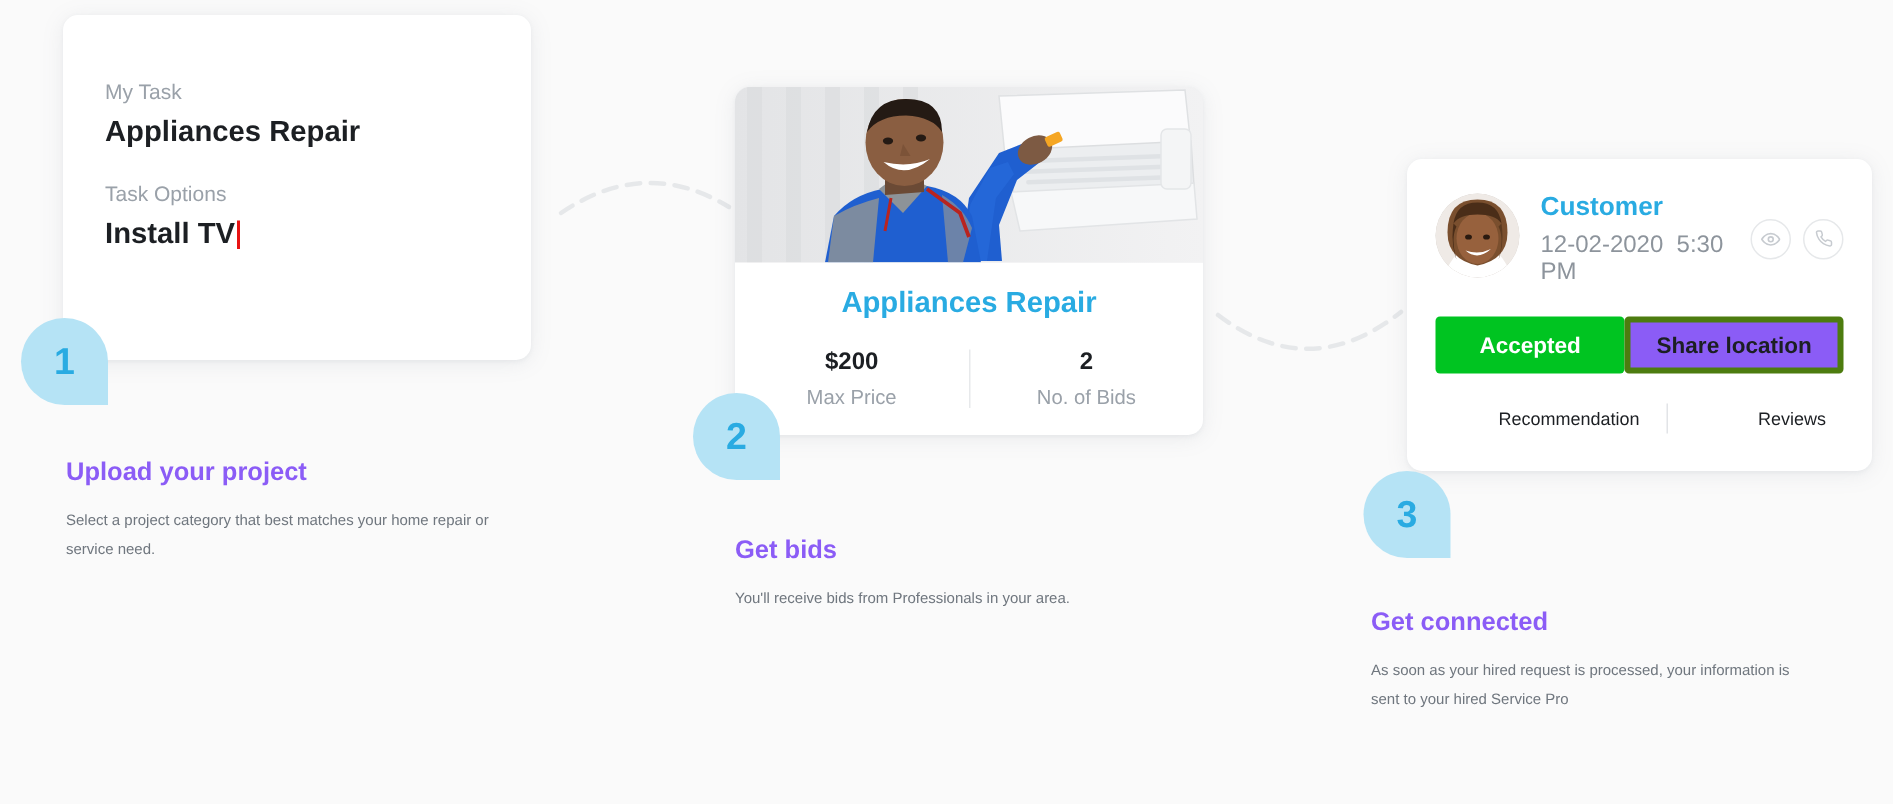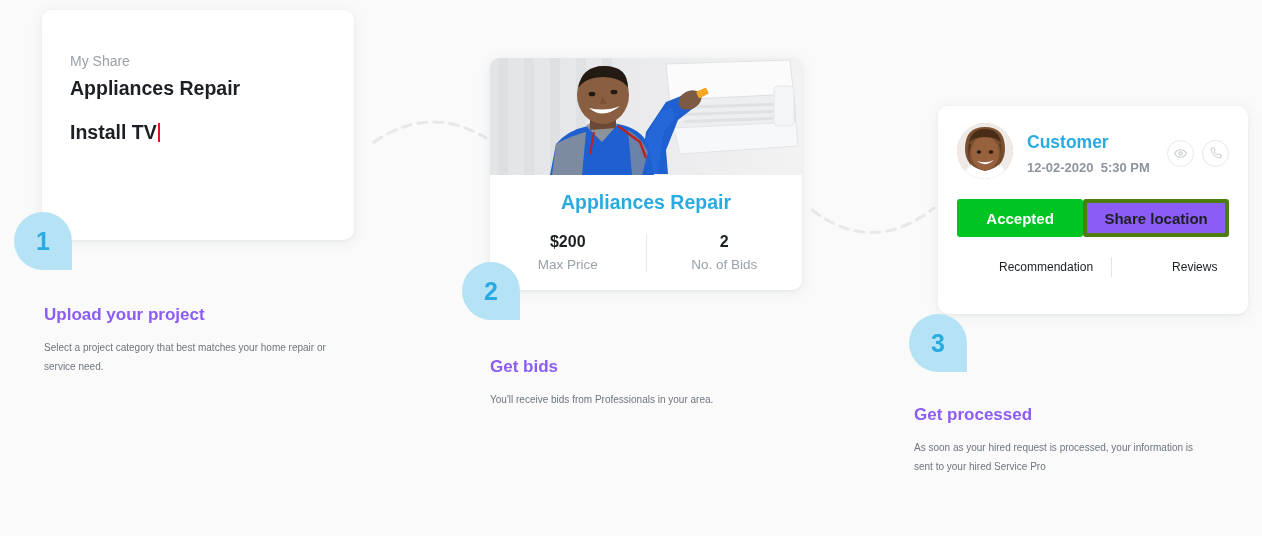"My Share" div.field-label { text: Share -> Task }
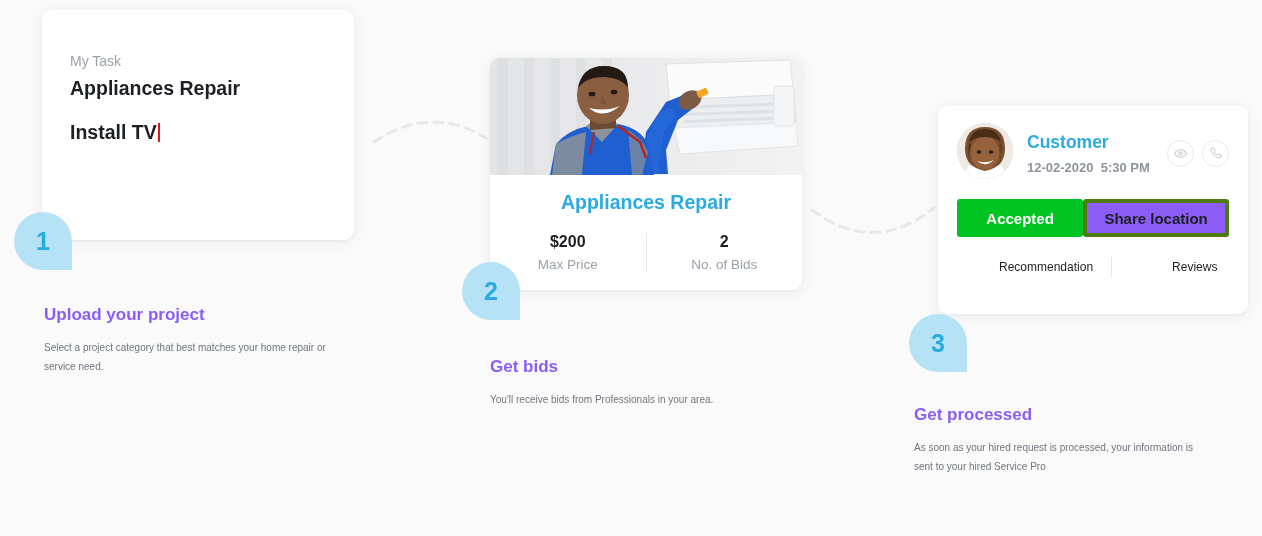"Task Options" div.field-label { html: none -> <div>Task Options</div> }
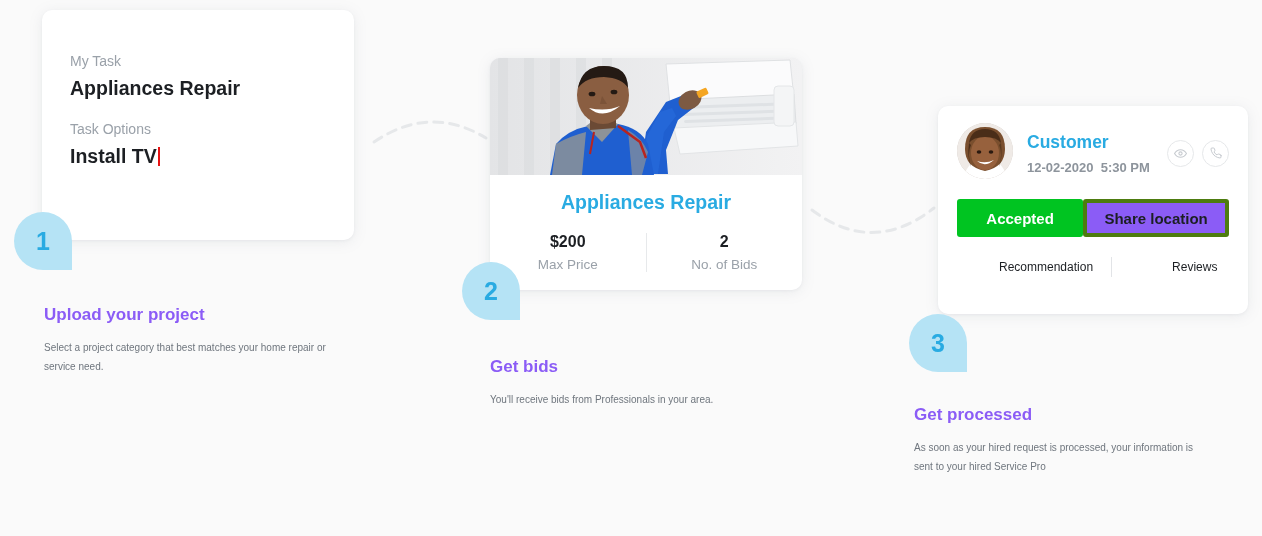"12-02-2020 5:30 PM" .cust-time { font-size: 13px -> 16px; font-weight: bold -> none }
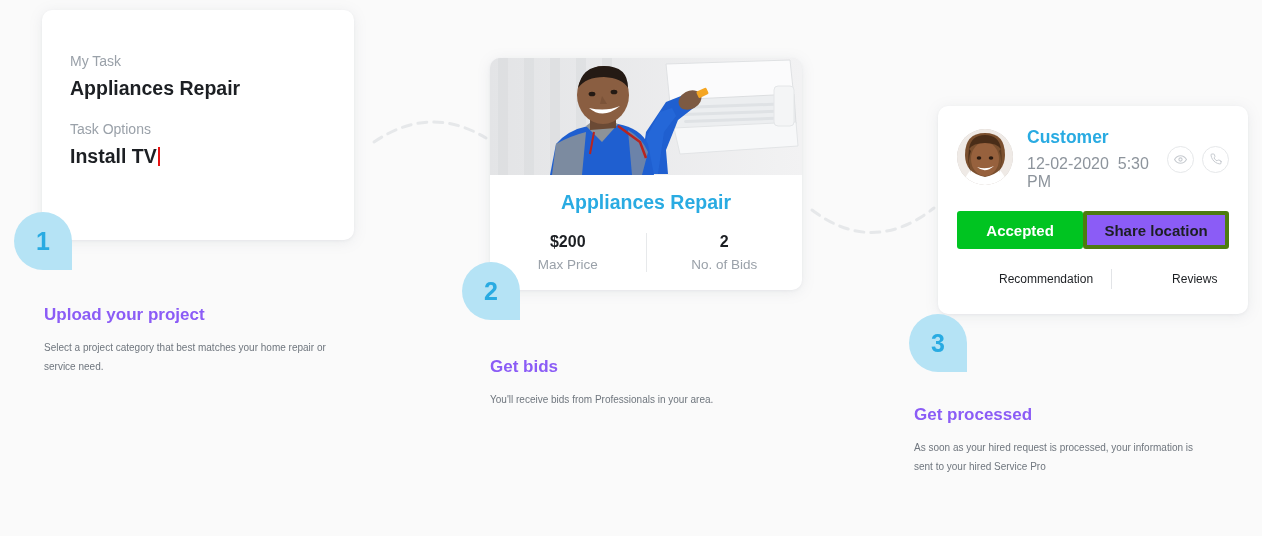"Get processed" div.step-title { text: processed -> connected }
